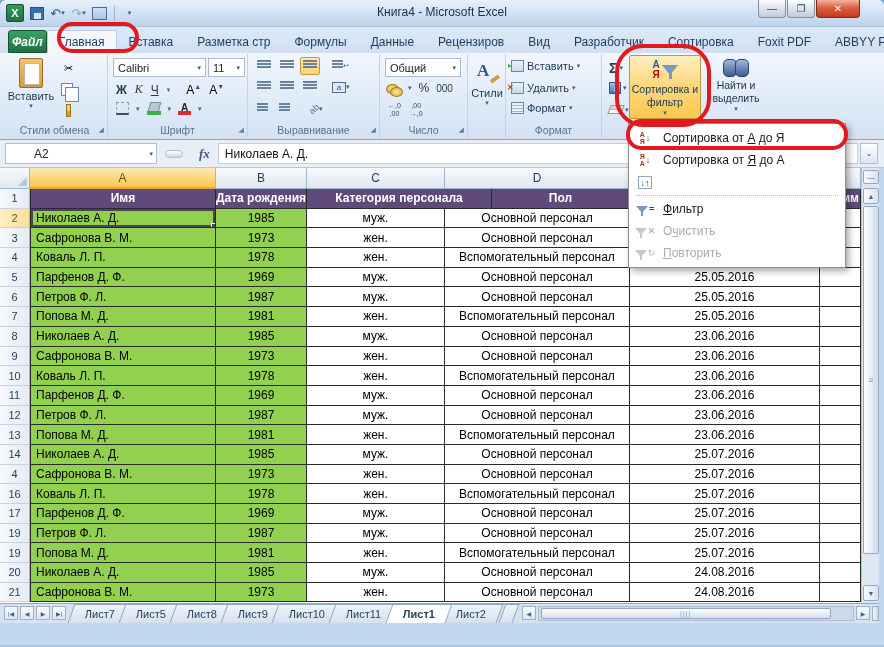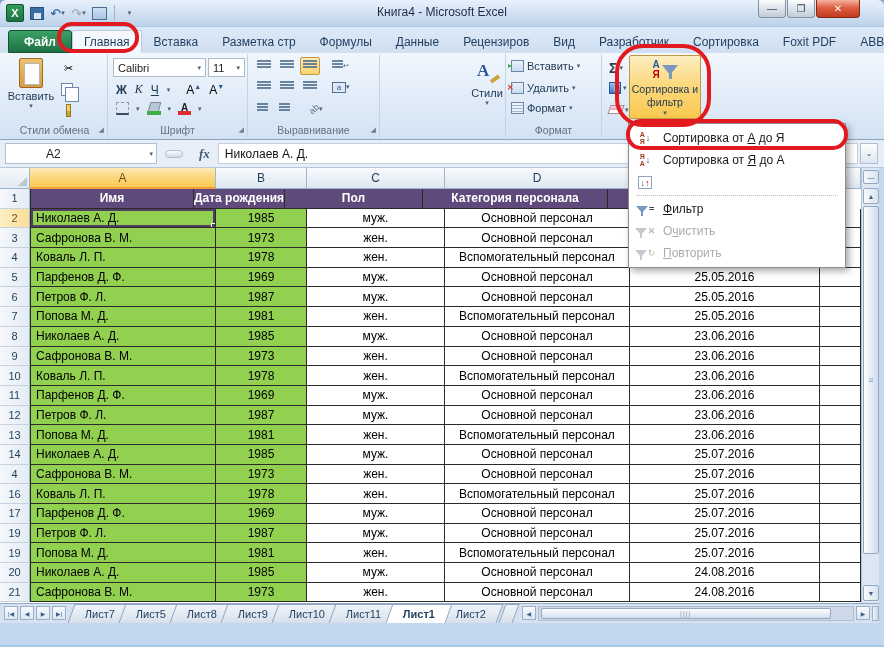"Файл" .tab.file { font-style: none -> italic; padding: 0 15px -> 0 3px }
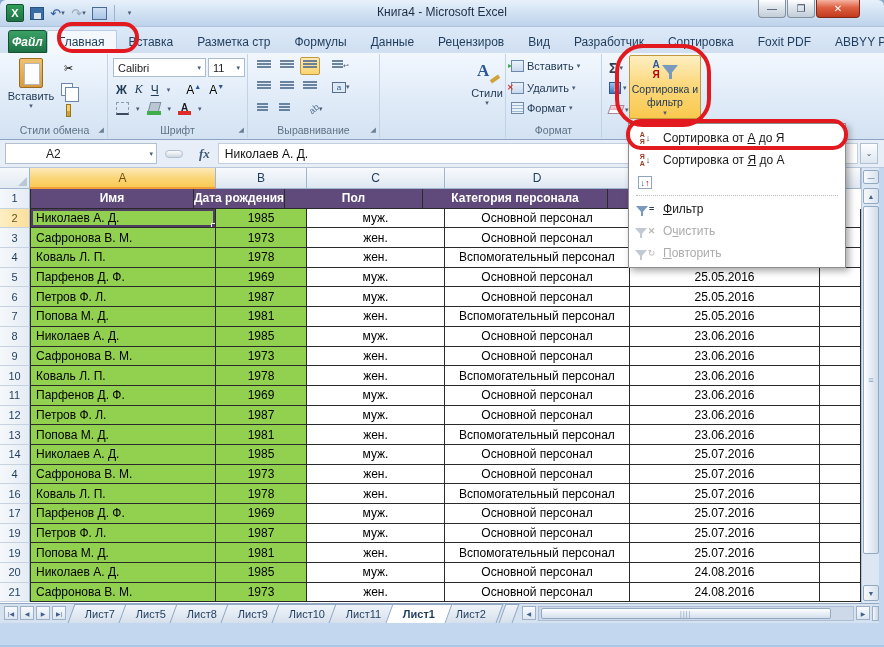"Общий" div.group { html: none -> <div> <div> <span>Общий</span> <span>▾</span> </div> <div> <span></span> <span>▾</span> <span>%</span> <span>000</span> </div> <div> <span><span>←</span>,0<br>,00</span> <span>,00<br><span>→</span>,0</span> </div> <div>Число</div> <span>◢</span> </div> }
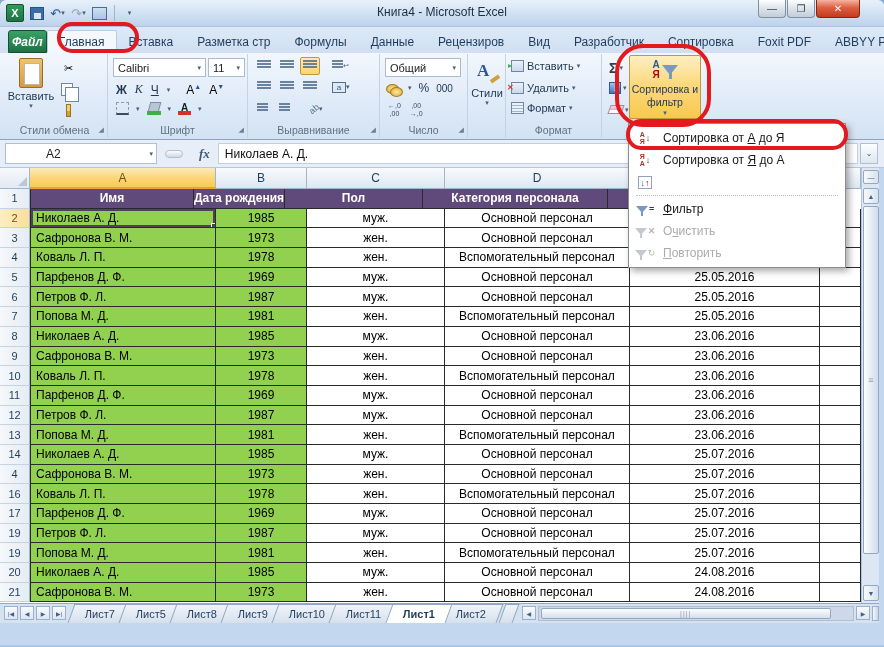"Найти и выделить" div.findbtn { html: none -> <div> <span></span> <span>Найти и выделить</span> <span>▾</span> </div> }
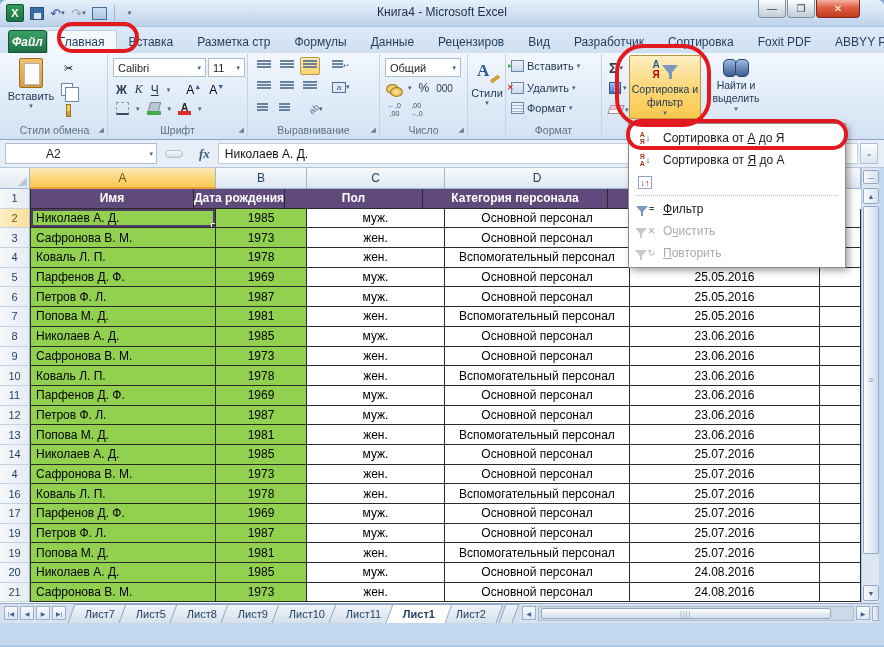"A2" .namebox { padding-left: 40px -> 28px }
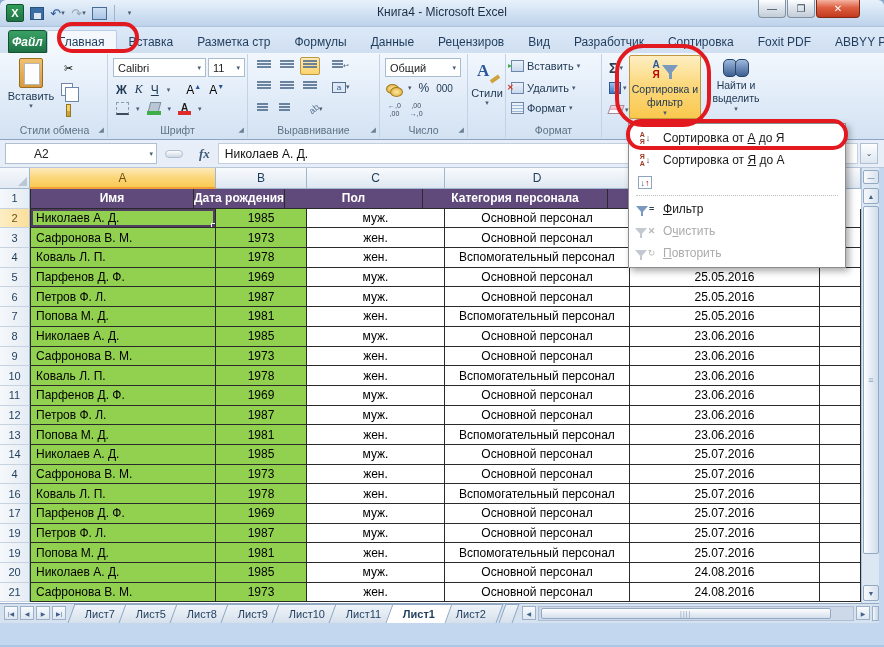"Имя" div.cell { width: 164px -> 186px }
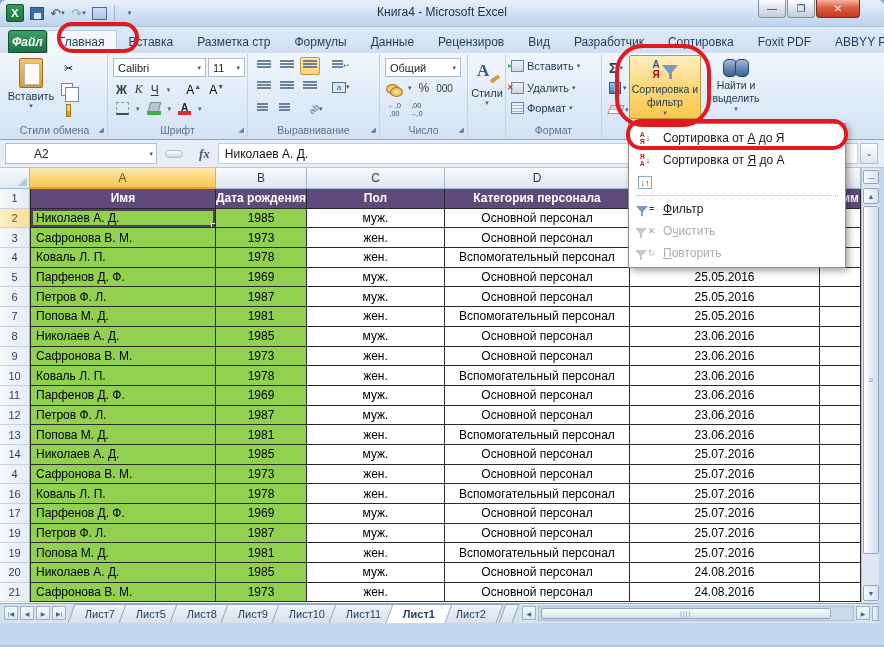"Пол" div.cell { order: before "Категория персонала" -> after "Категория персонала" }
